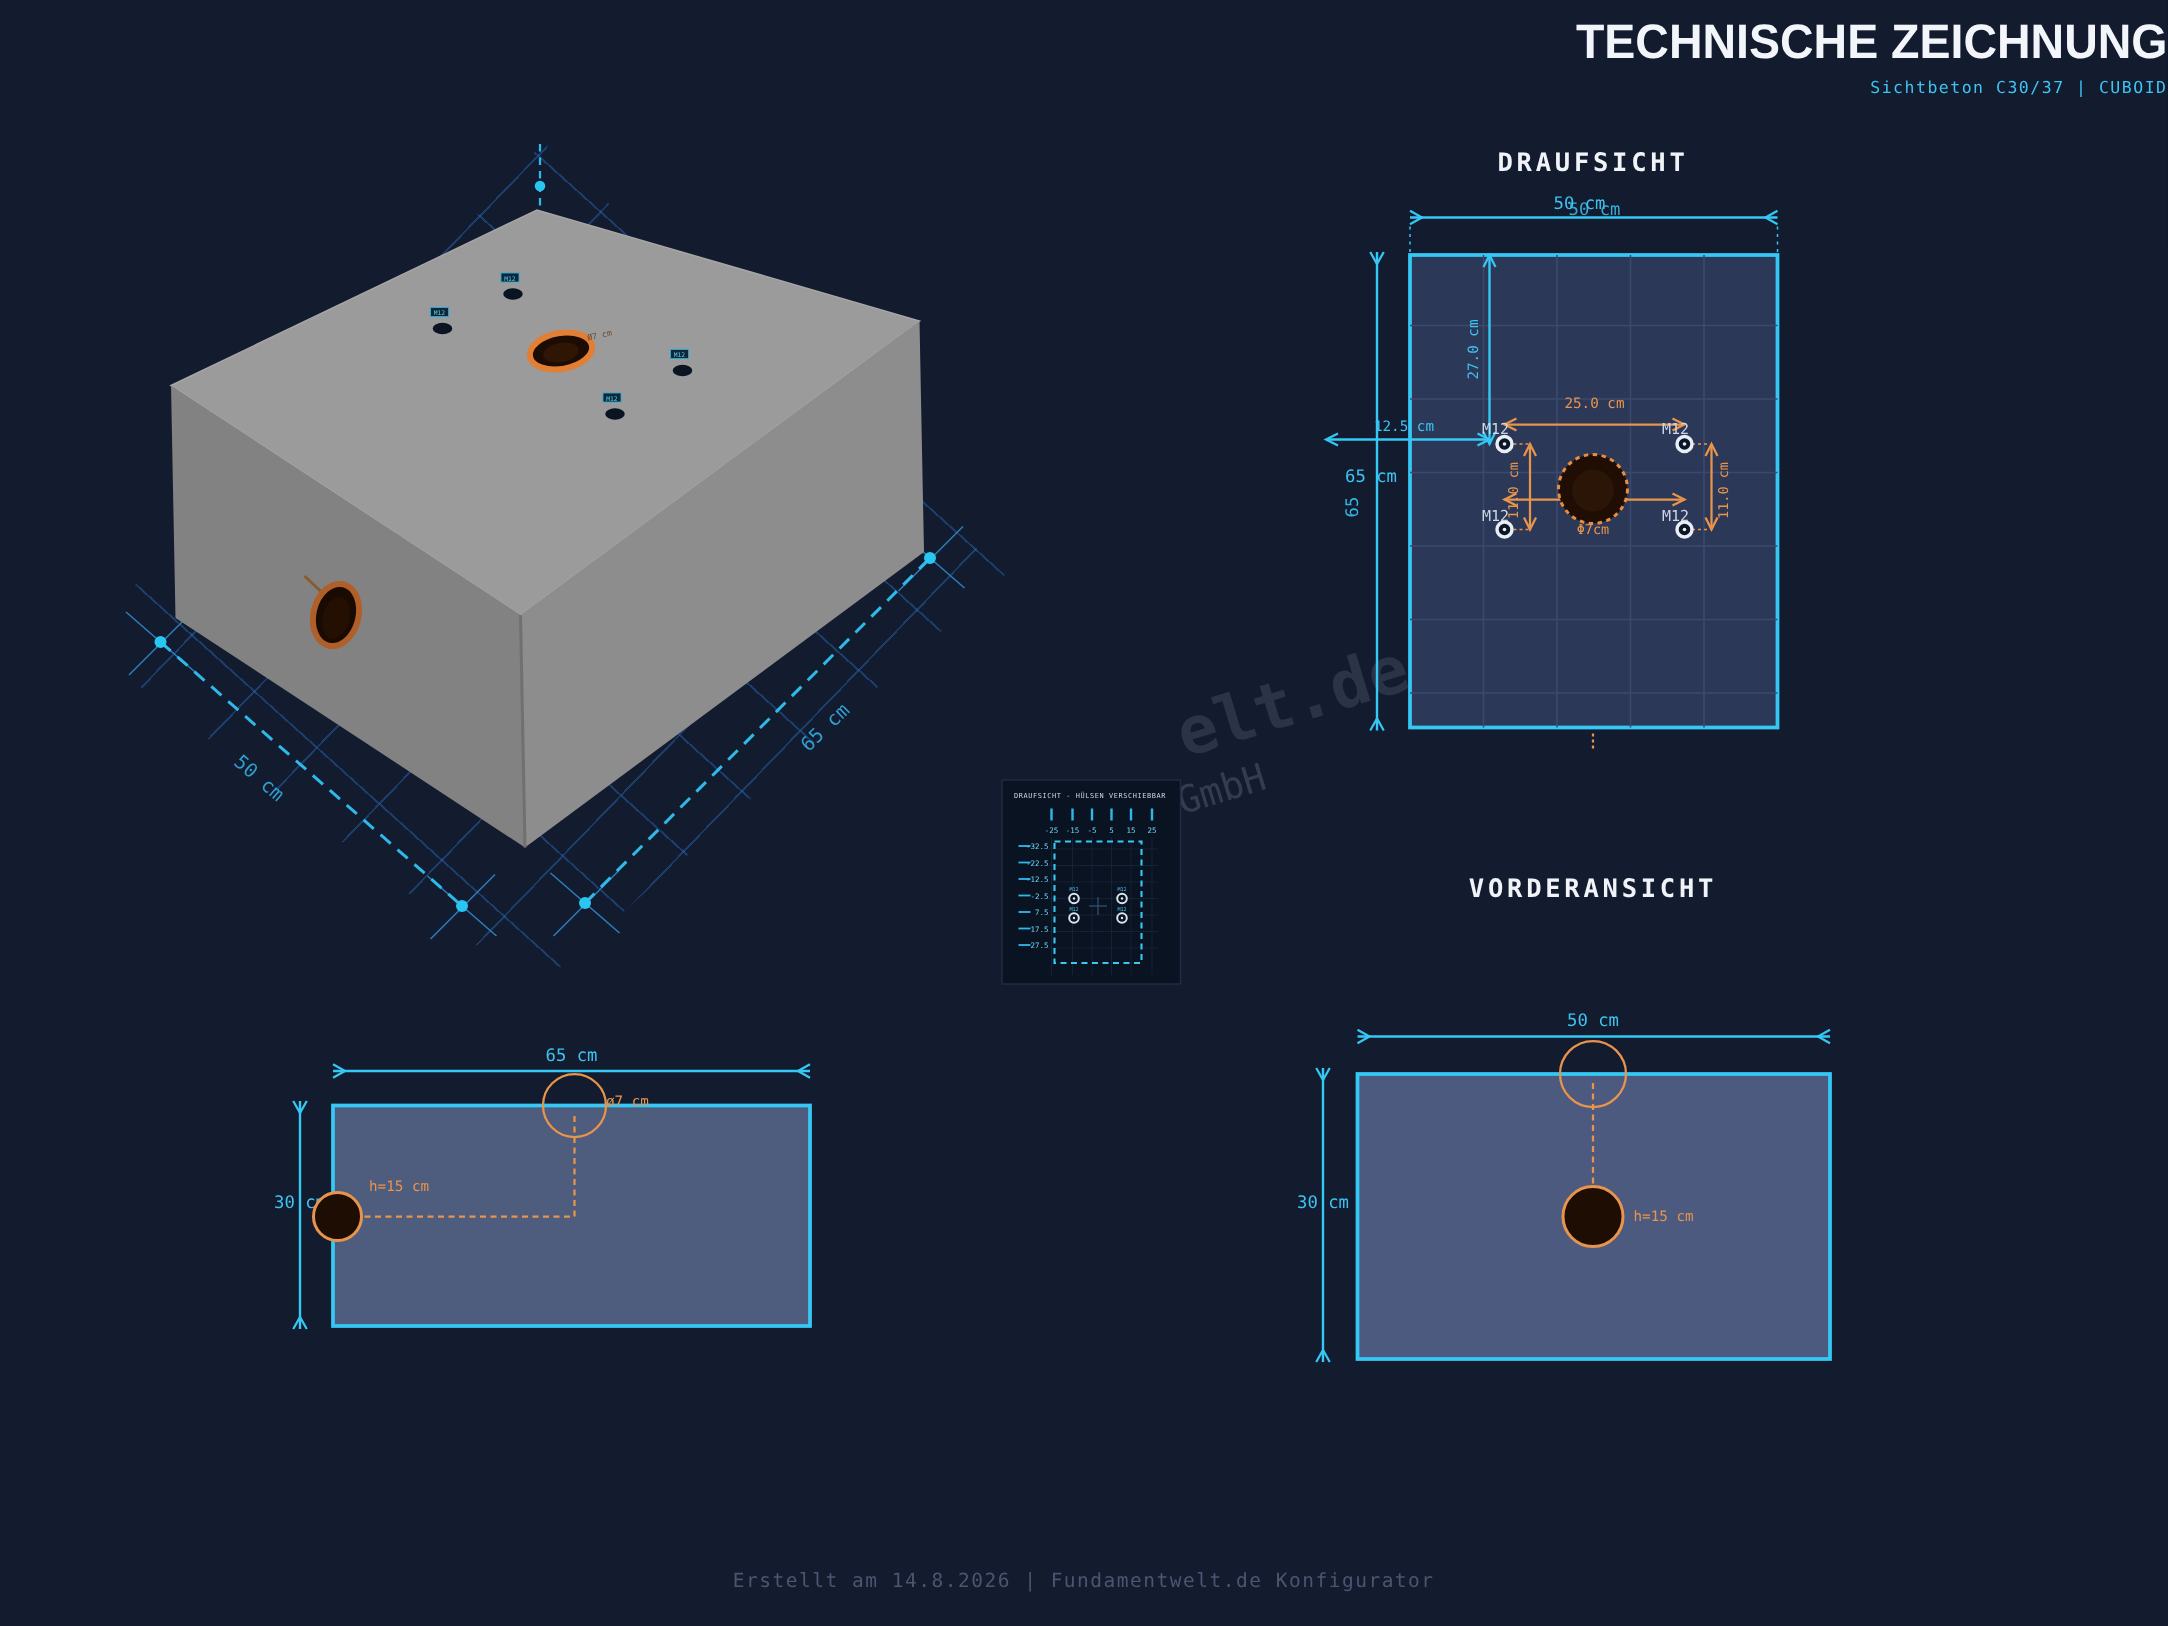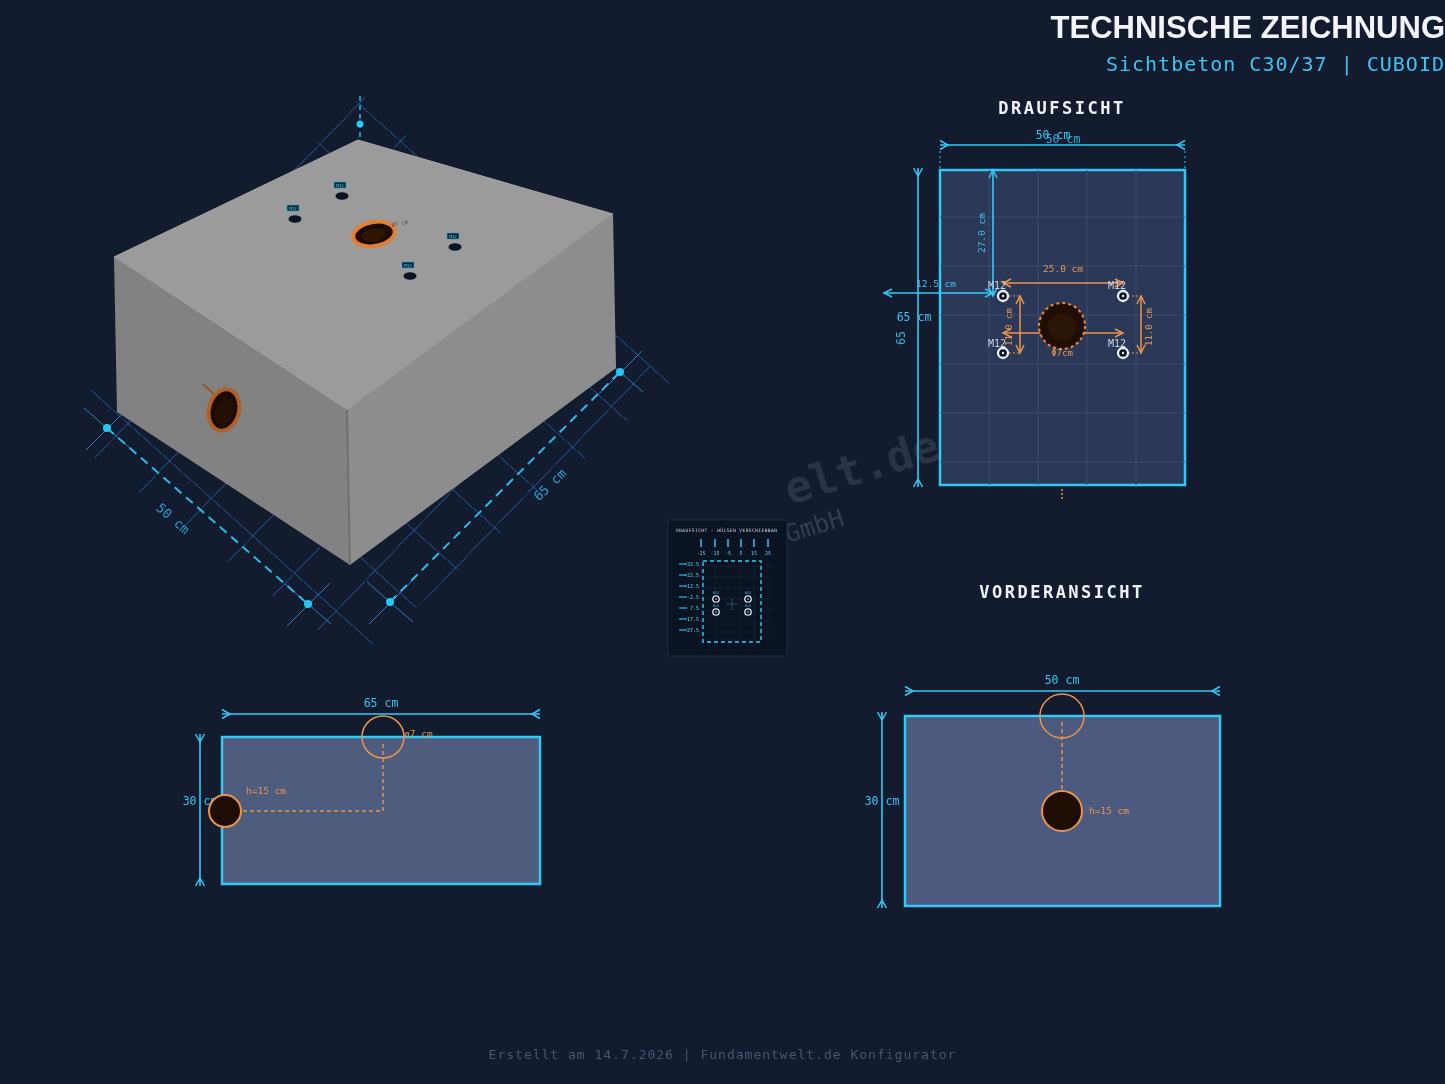"Sichtbeton C30/37 | CUBOID" .hdr .sub { font-size: 20px -> 11px }
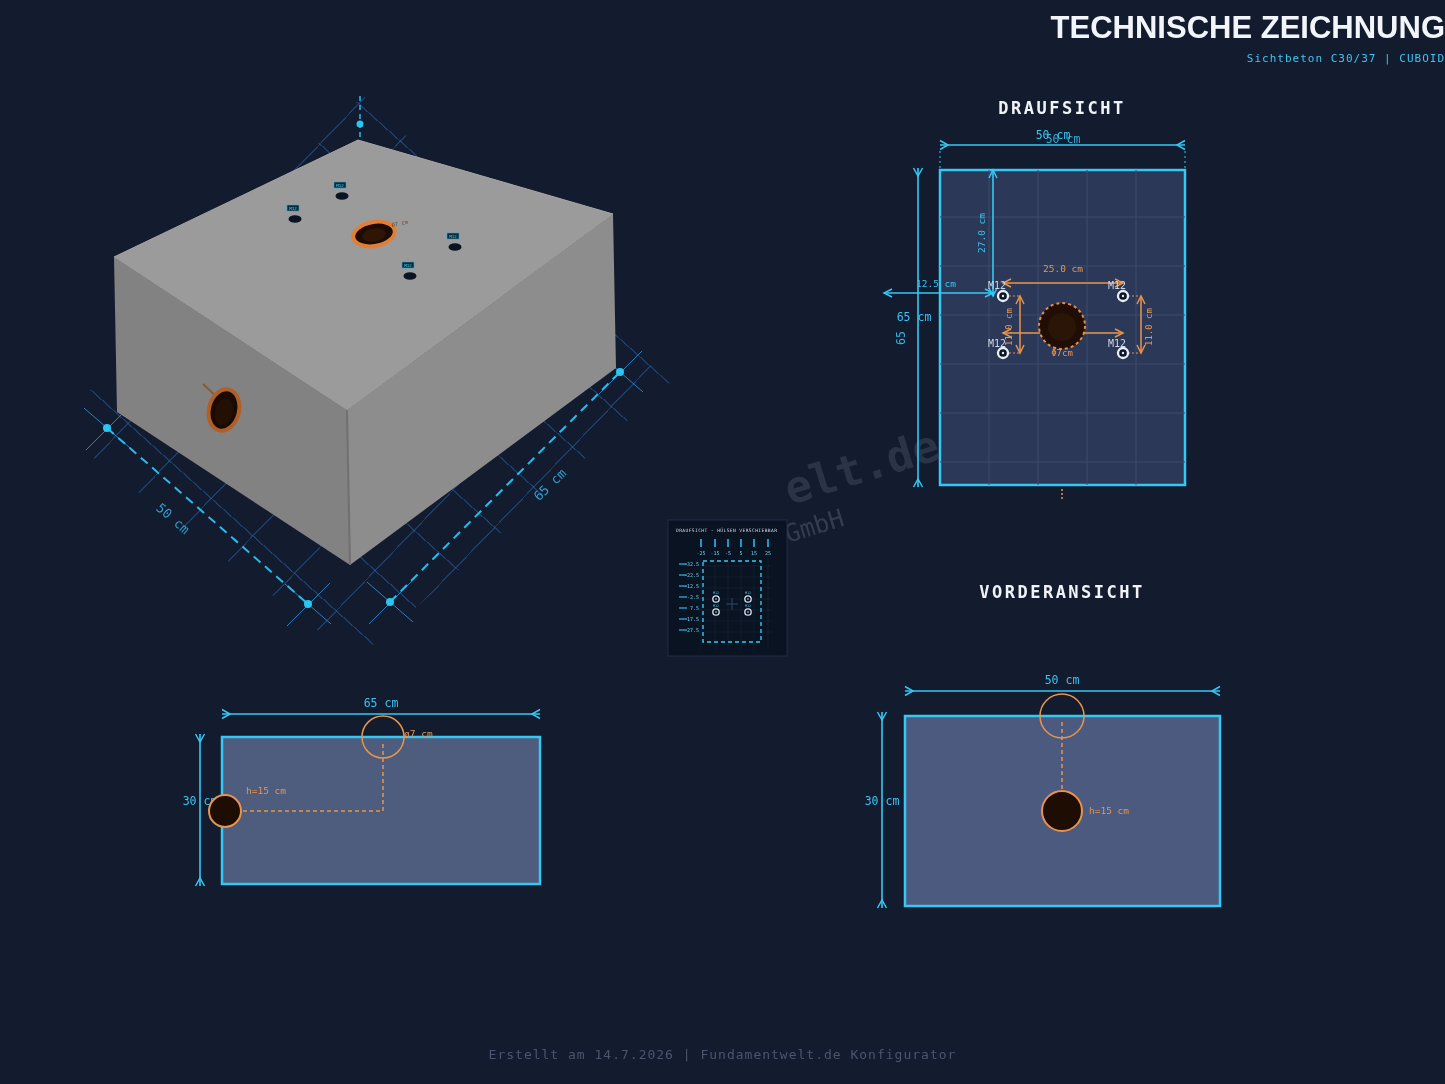"Erstellt am 14.7.2026 | Fundamentwelt.de" div.ftr { text: 14.7.2026 -> 14.8.2026 }
